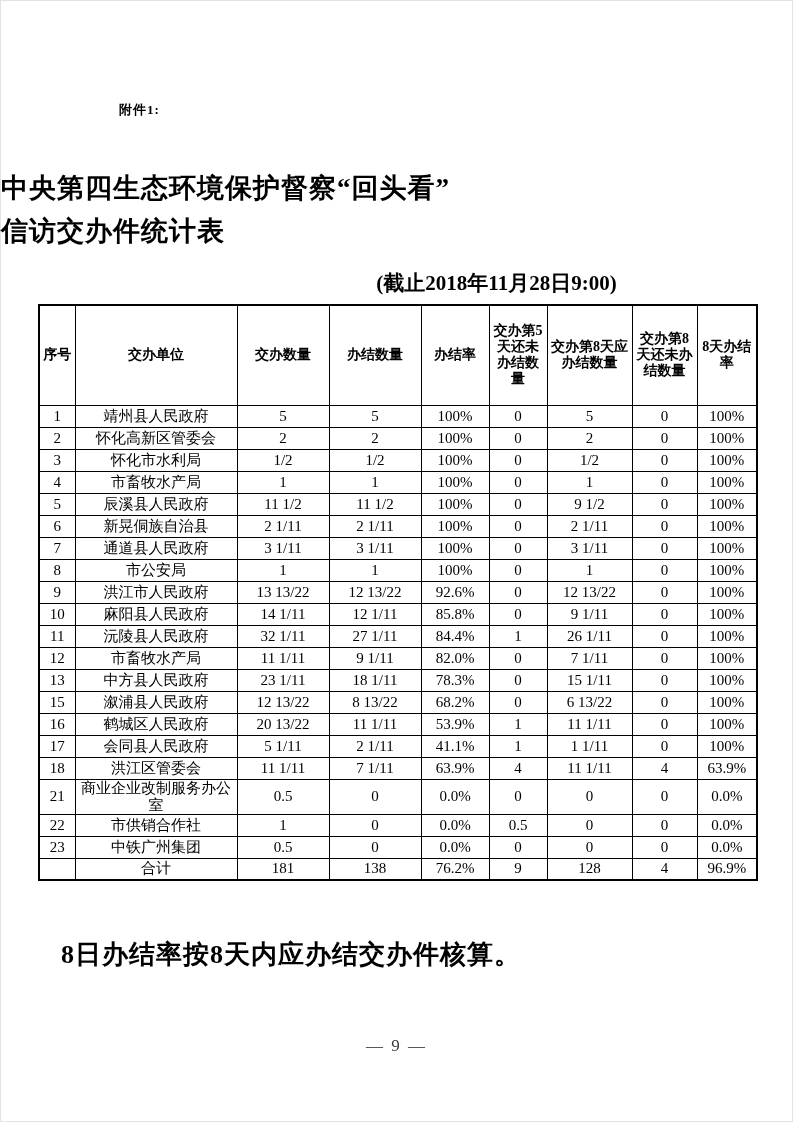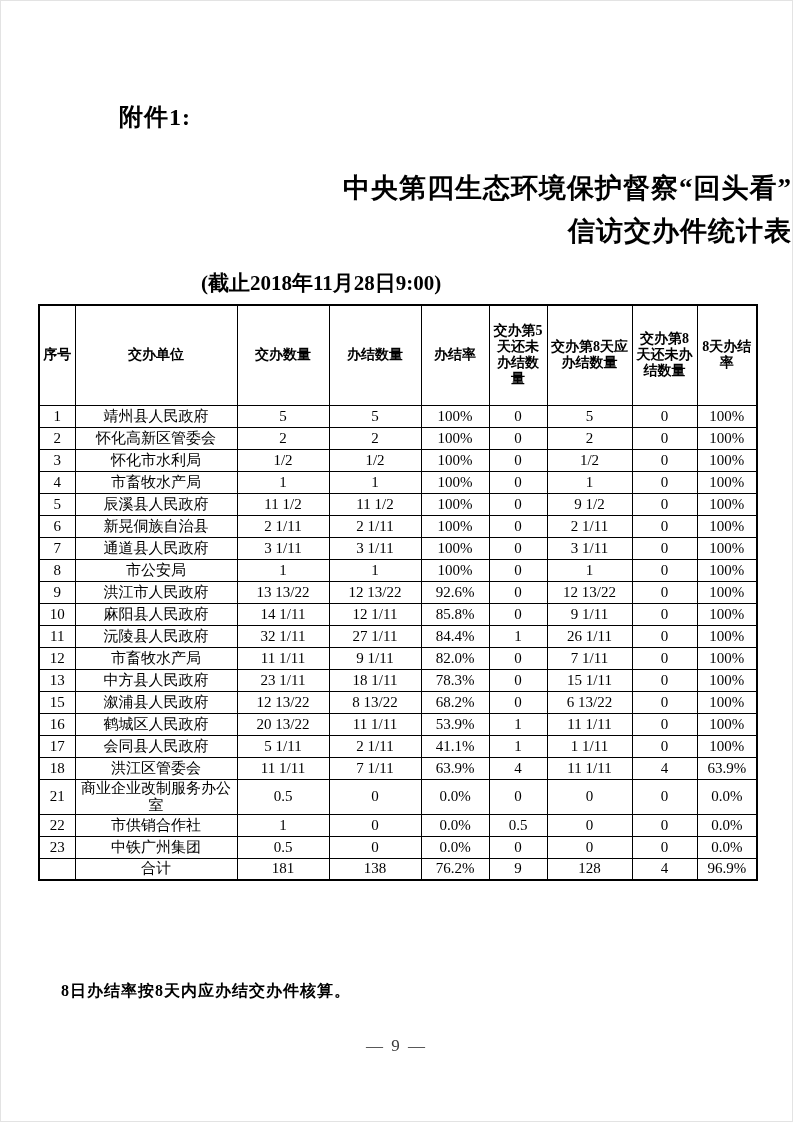"附件1:" .attachment { font-size: 24px -> 13px }
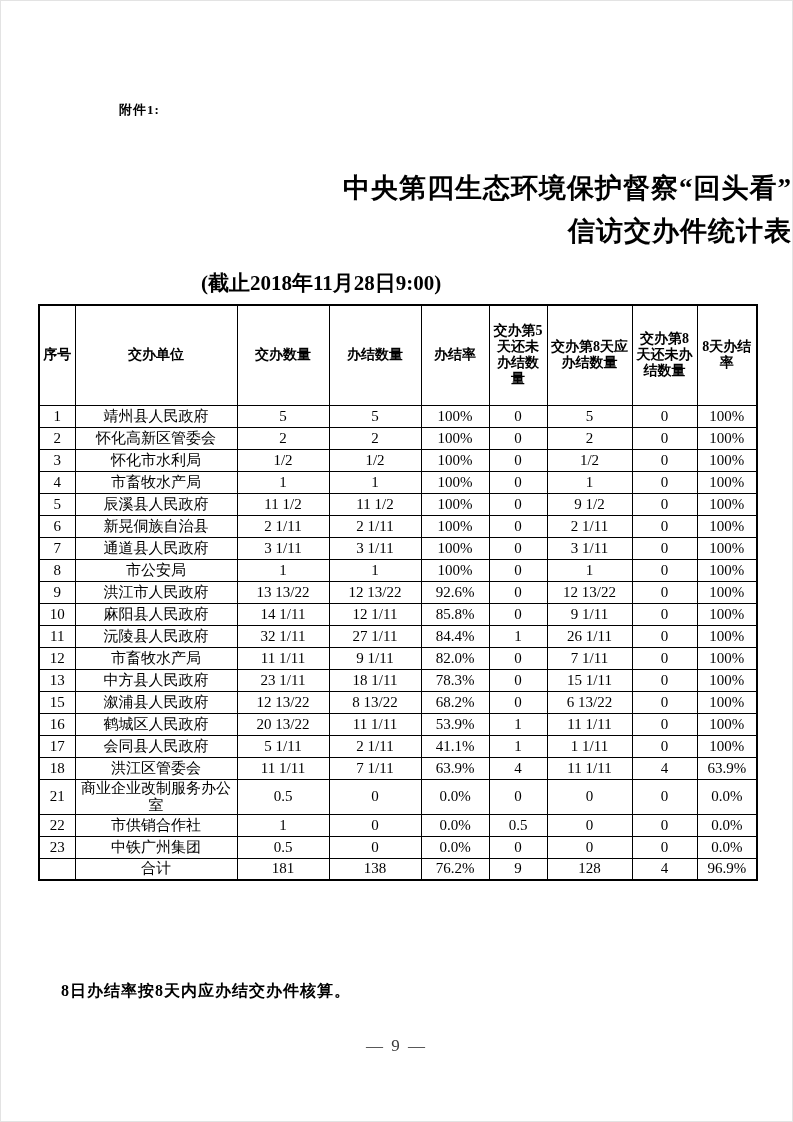"中央第四生态环境保护督察“回头看”" .title { text-align: right -> left }
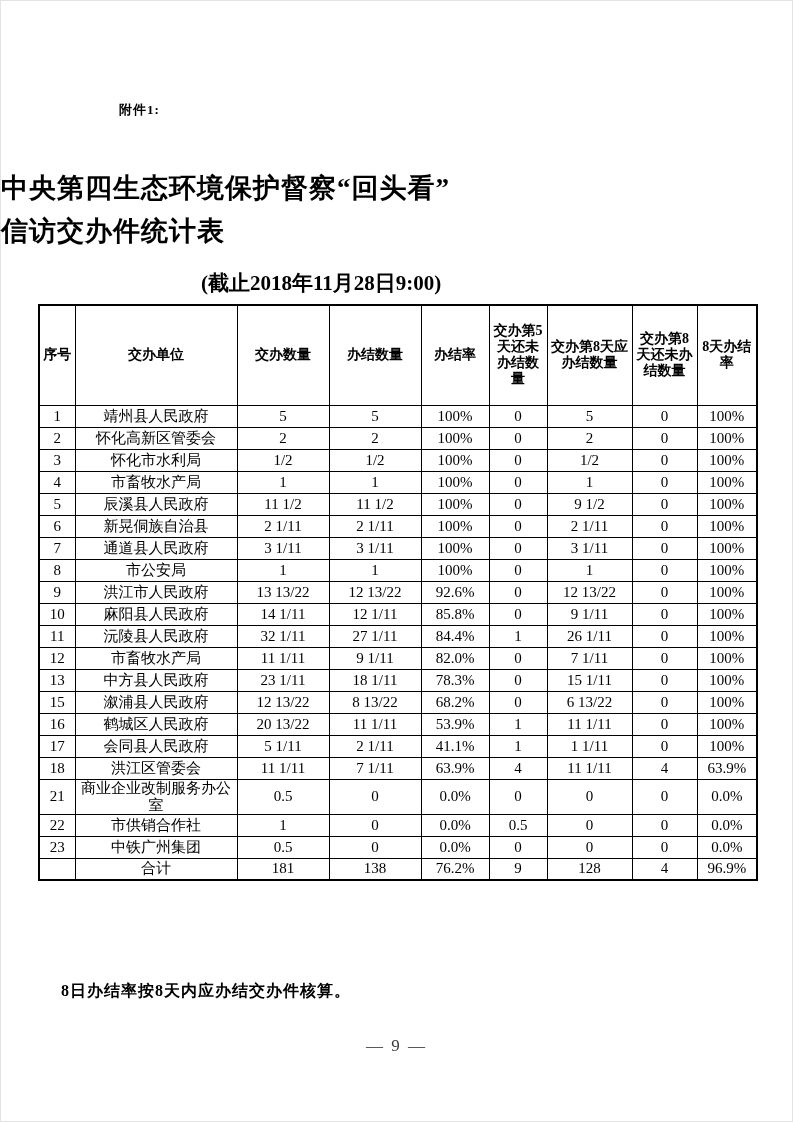"(截止2018年11月28日9:00)" .date-note { text-align: none -> center }
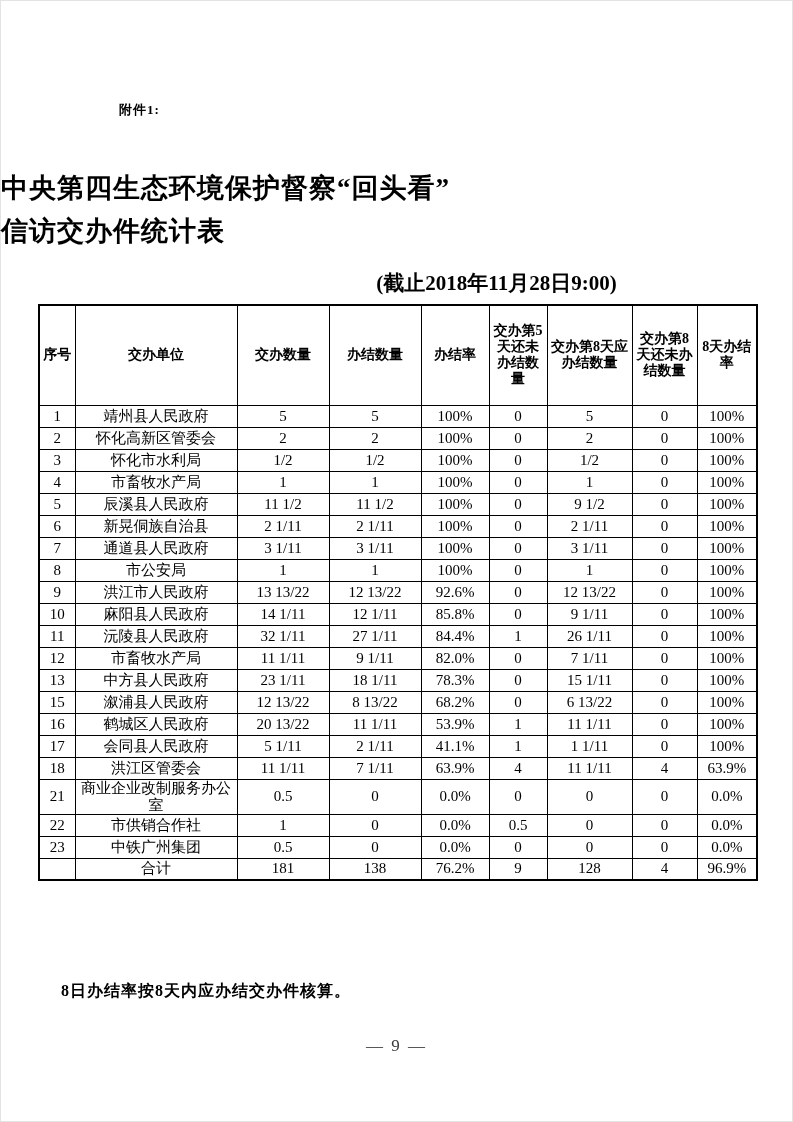"8日办结率按8天内应办结交办件核算。" .footnote { font-size: 16px -> 26px; top: 980px -> 936px }
